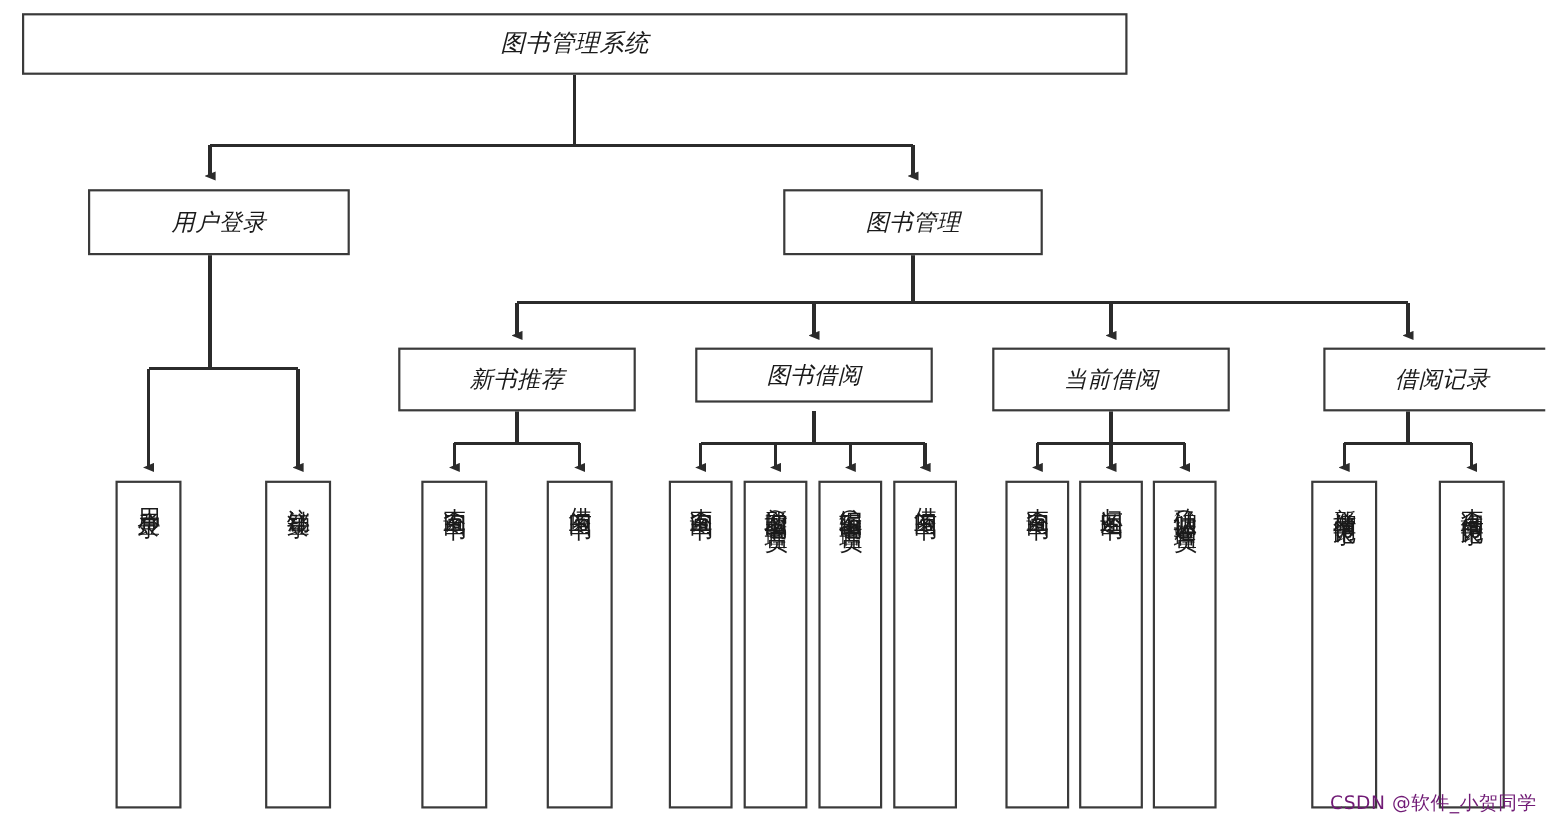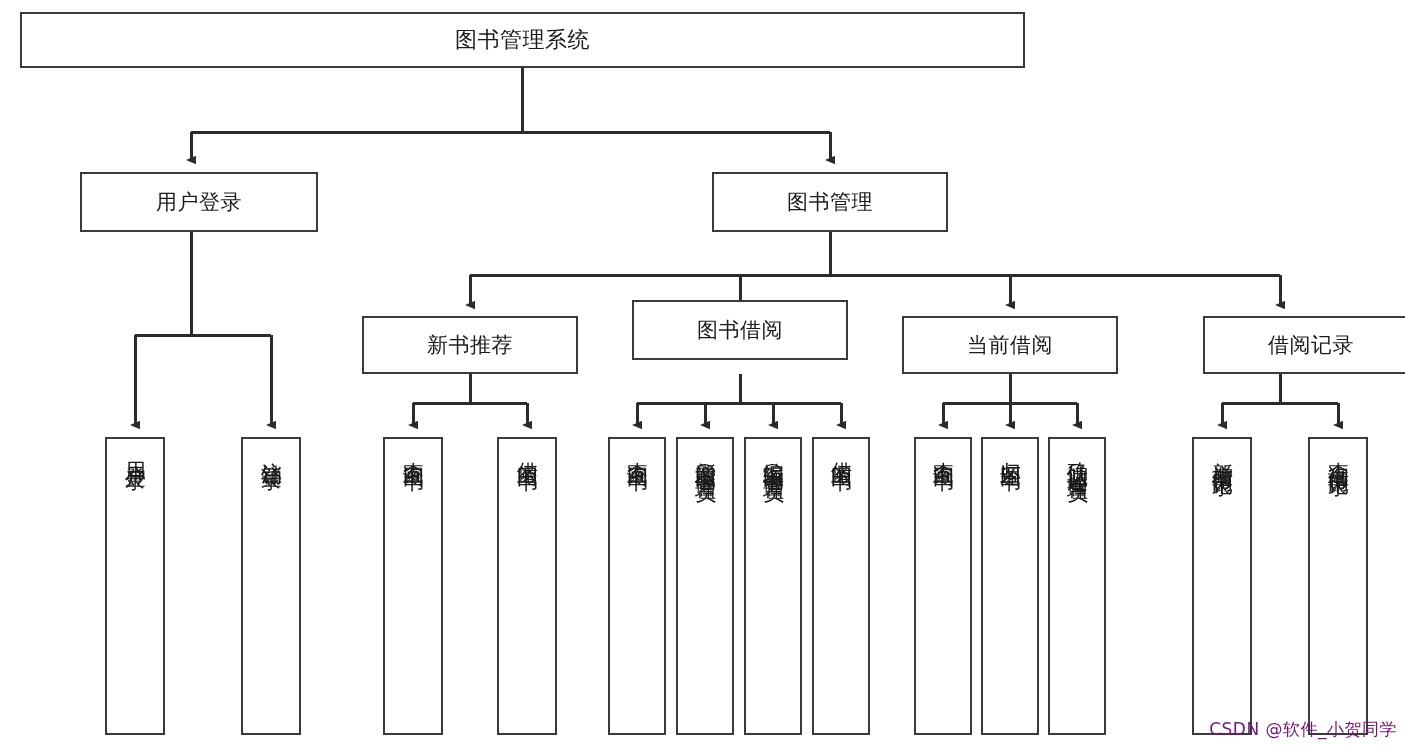"图书管理系统" .node.horiz .label { font-style: none -> italic }
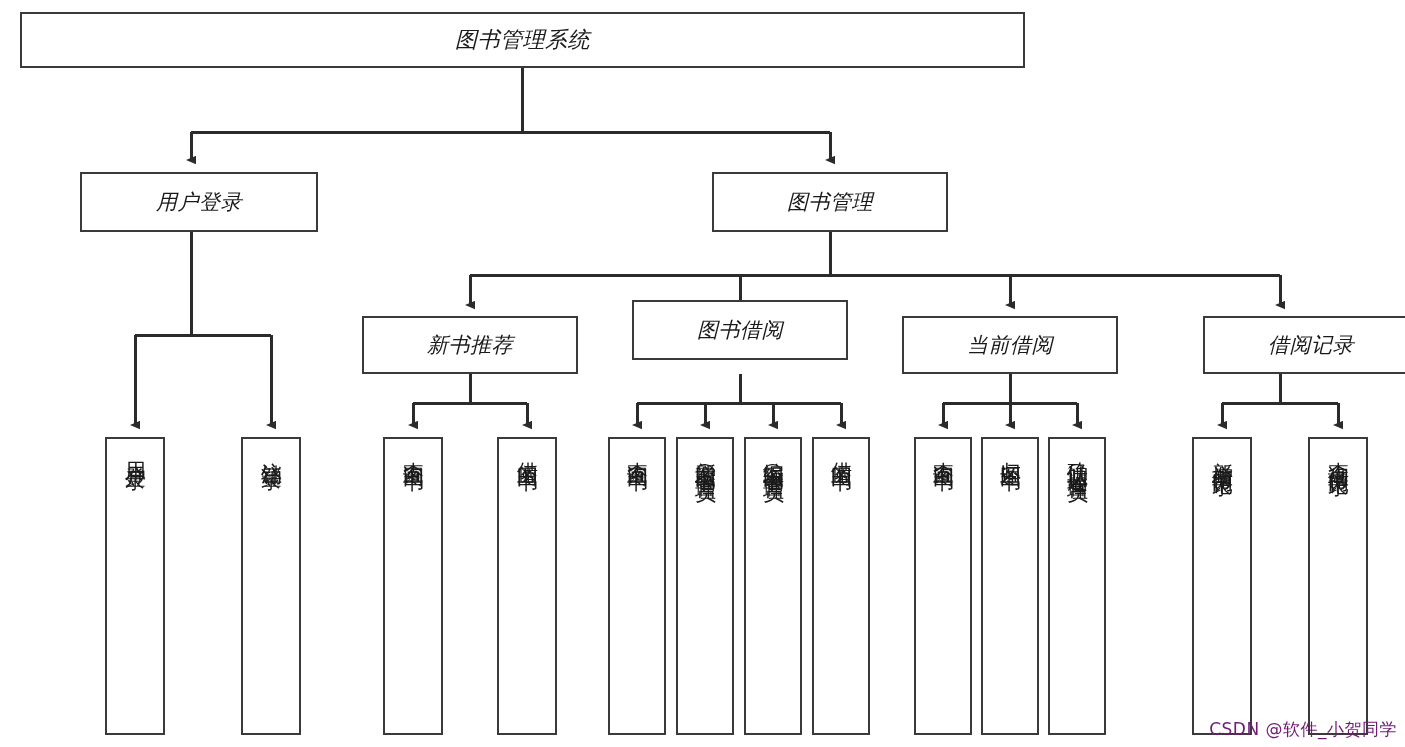"图书借阅" div.node { height: 60px -> 50px; top: 300px -> 316px }
